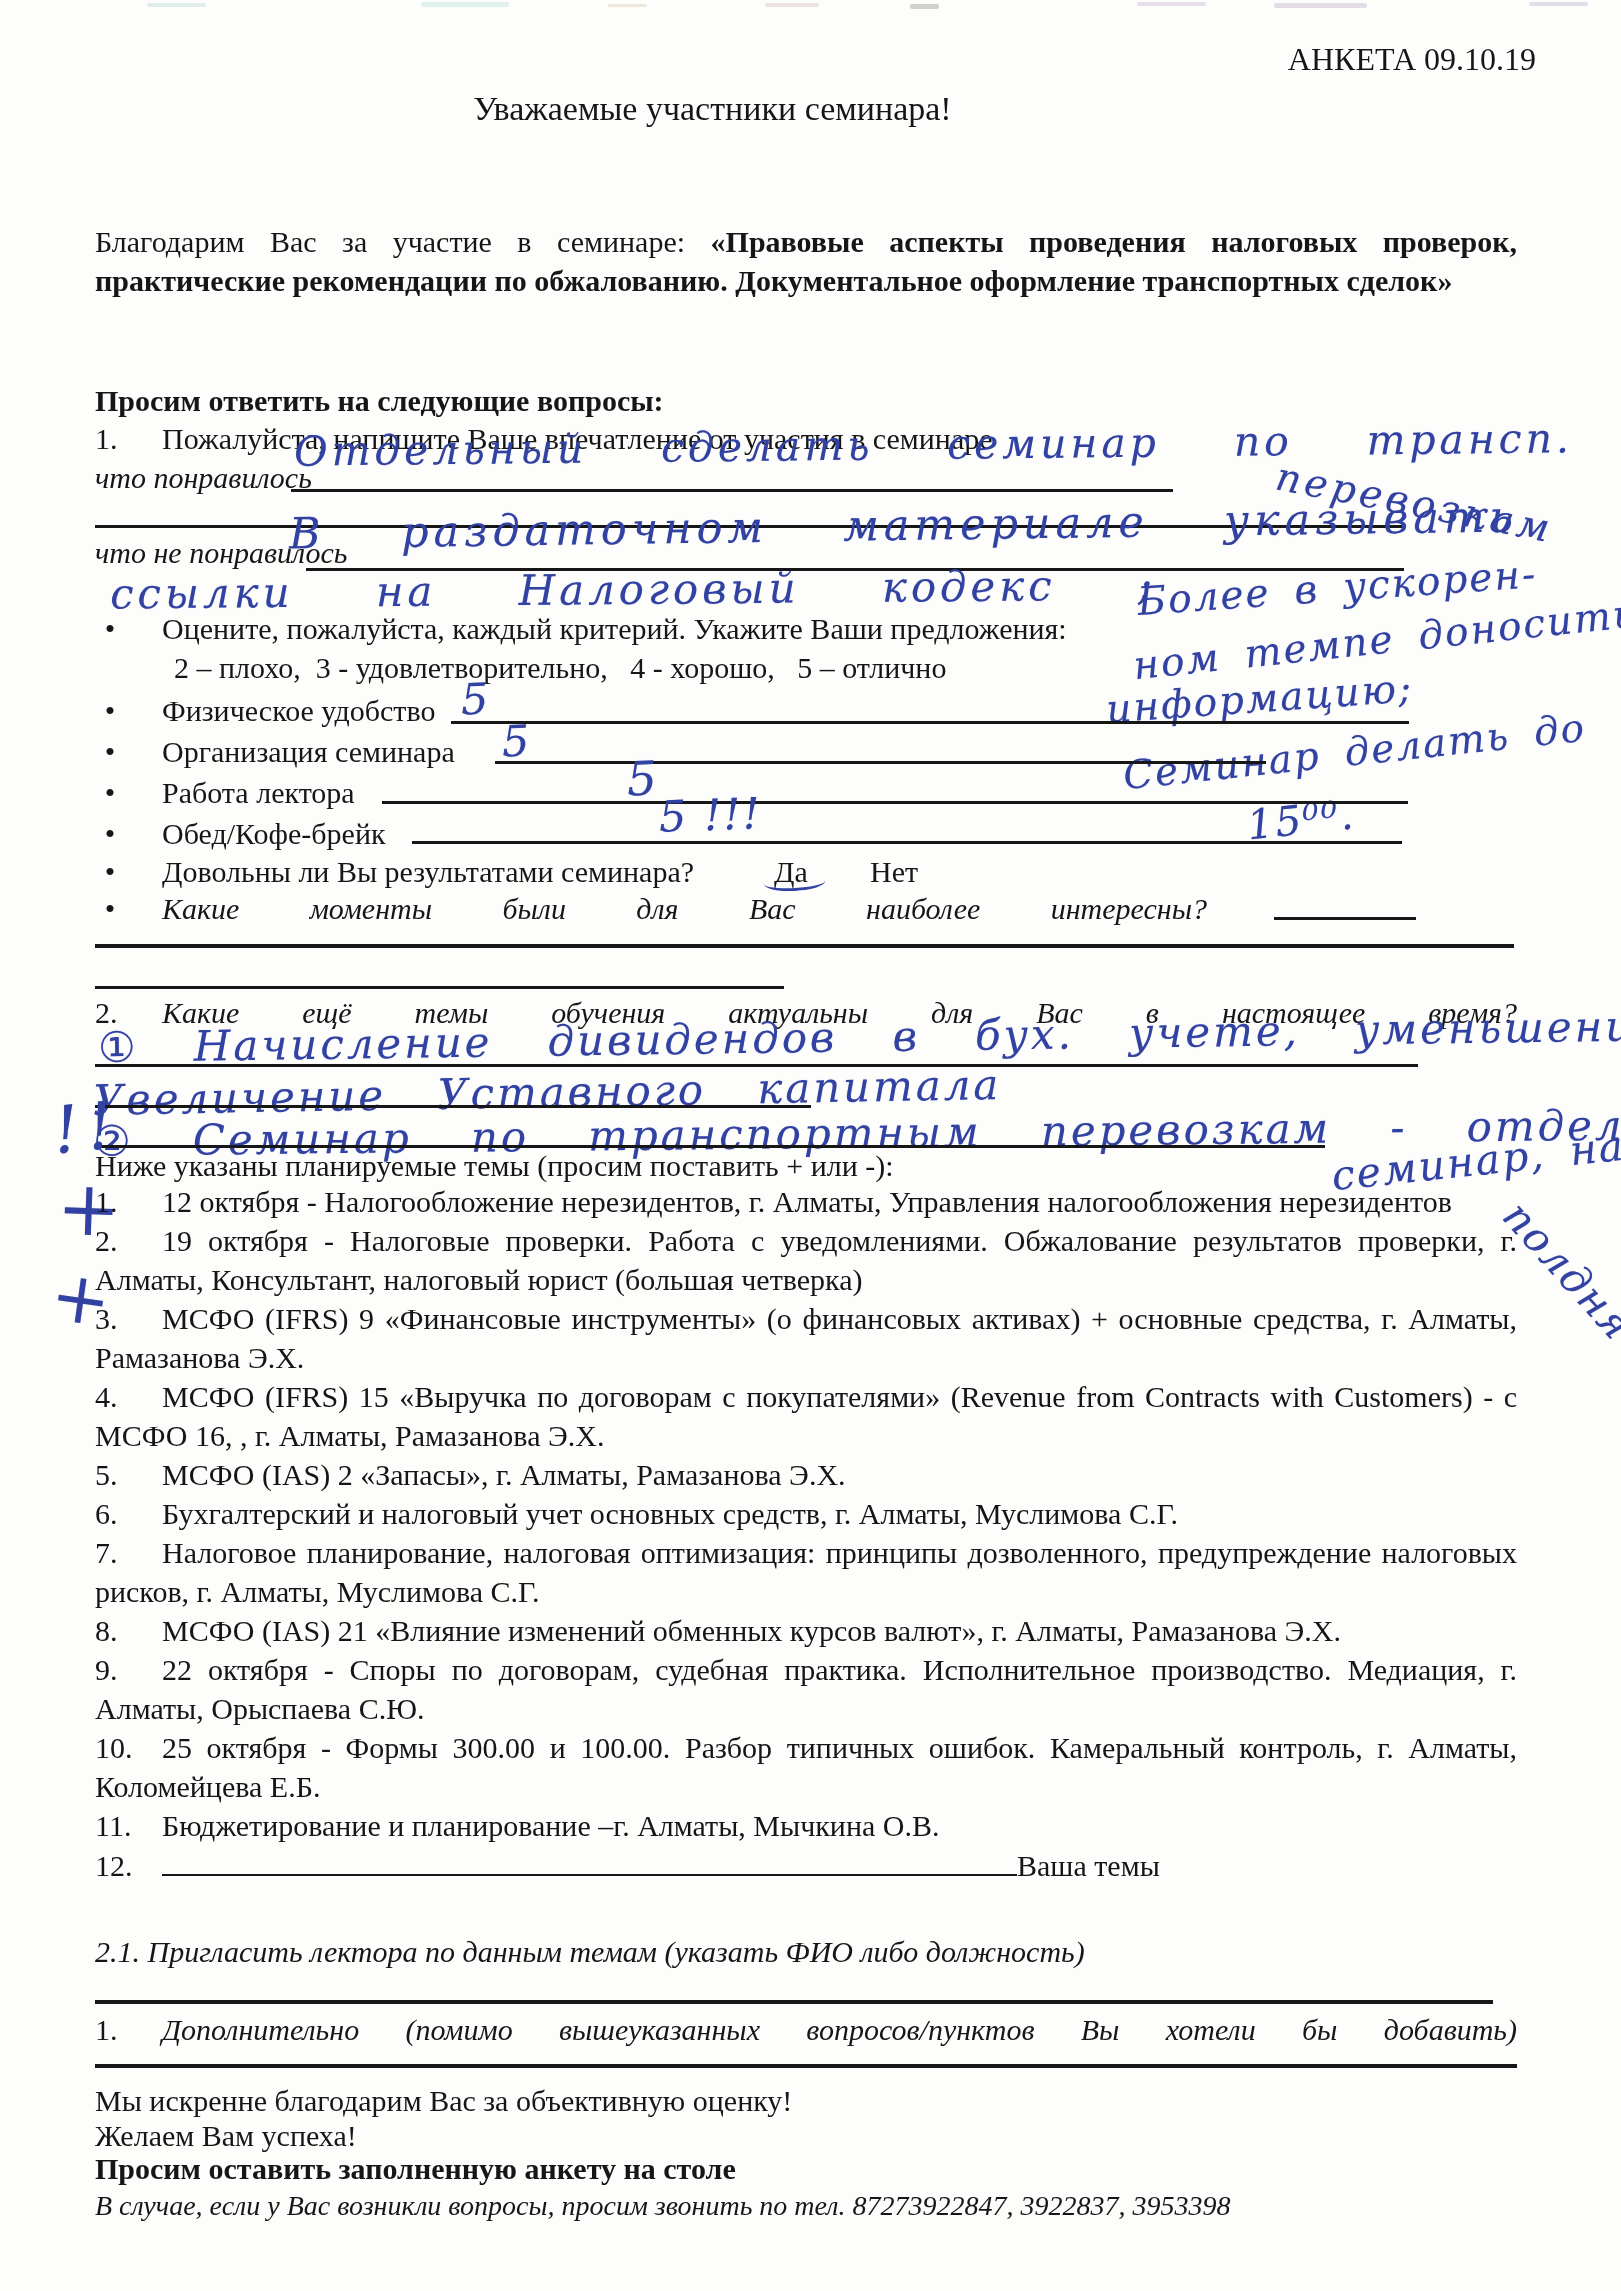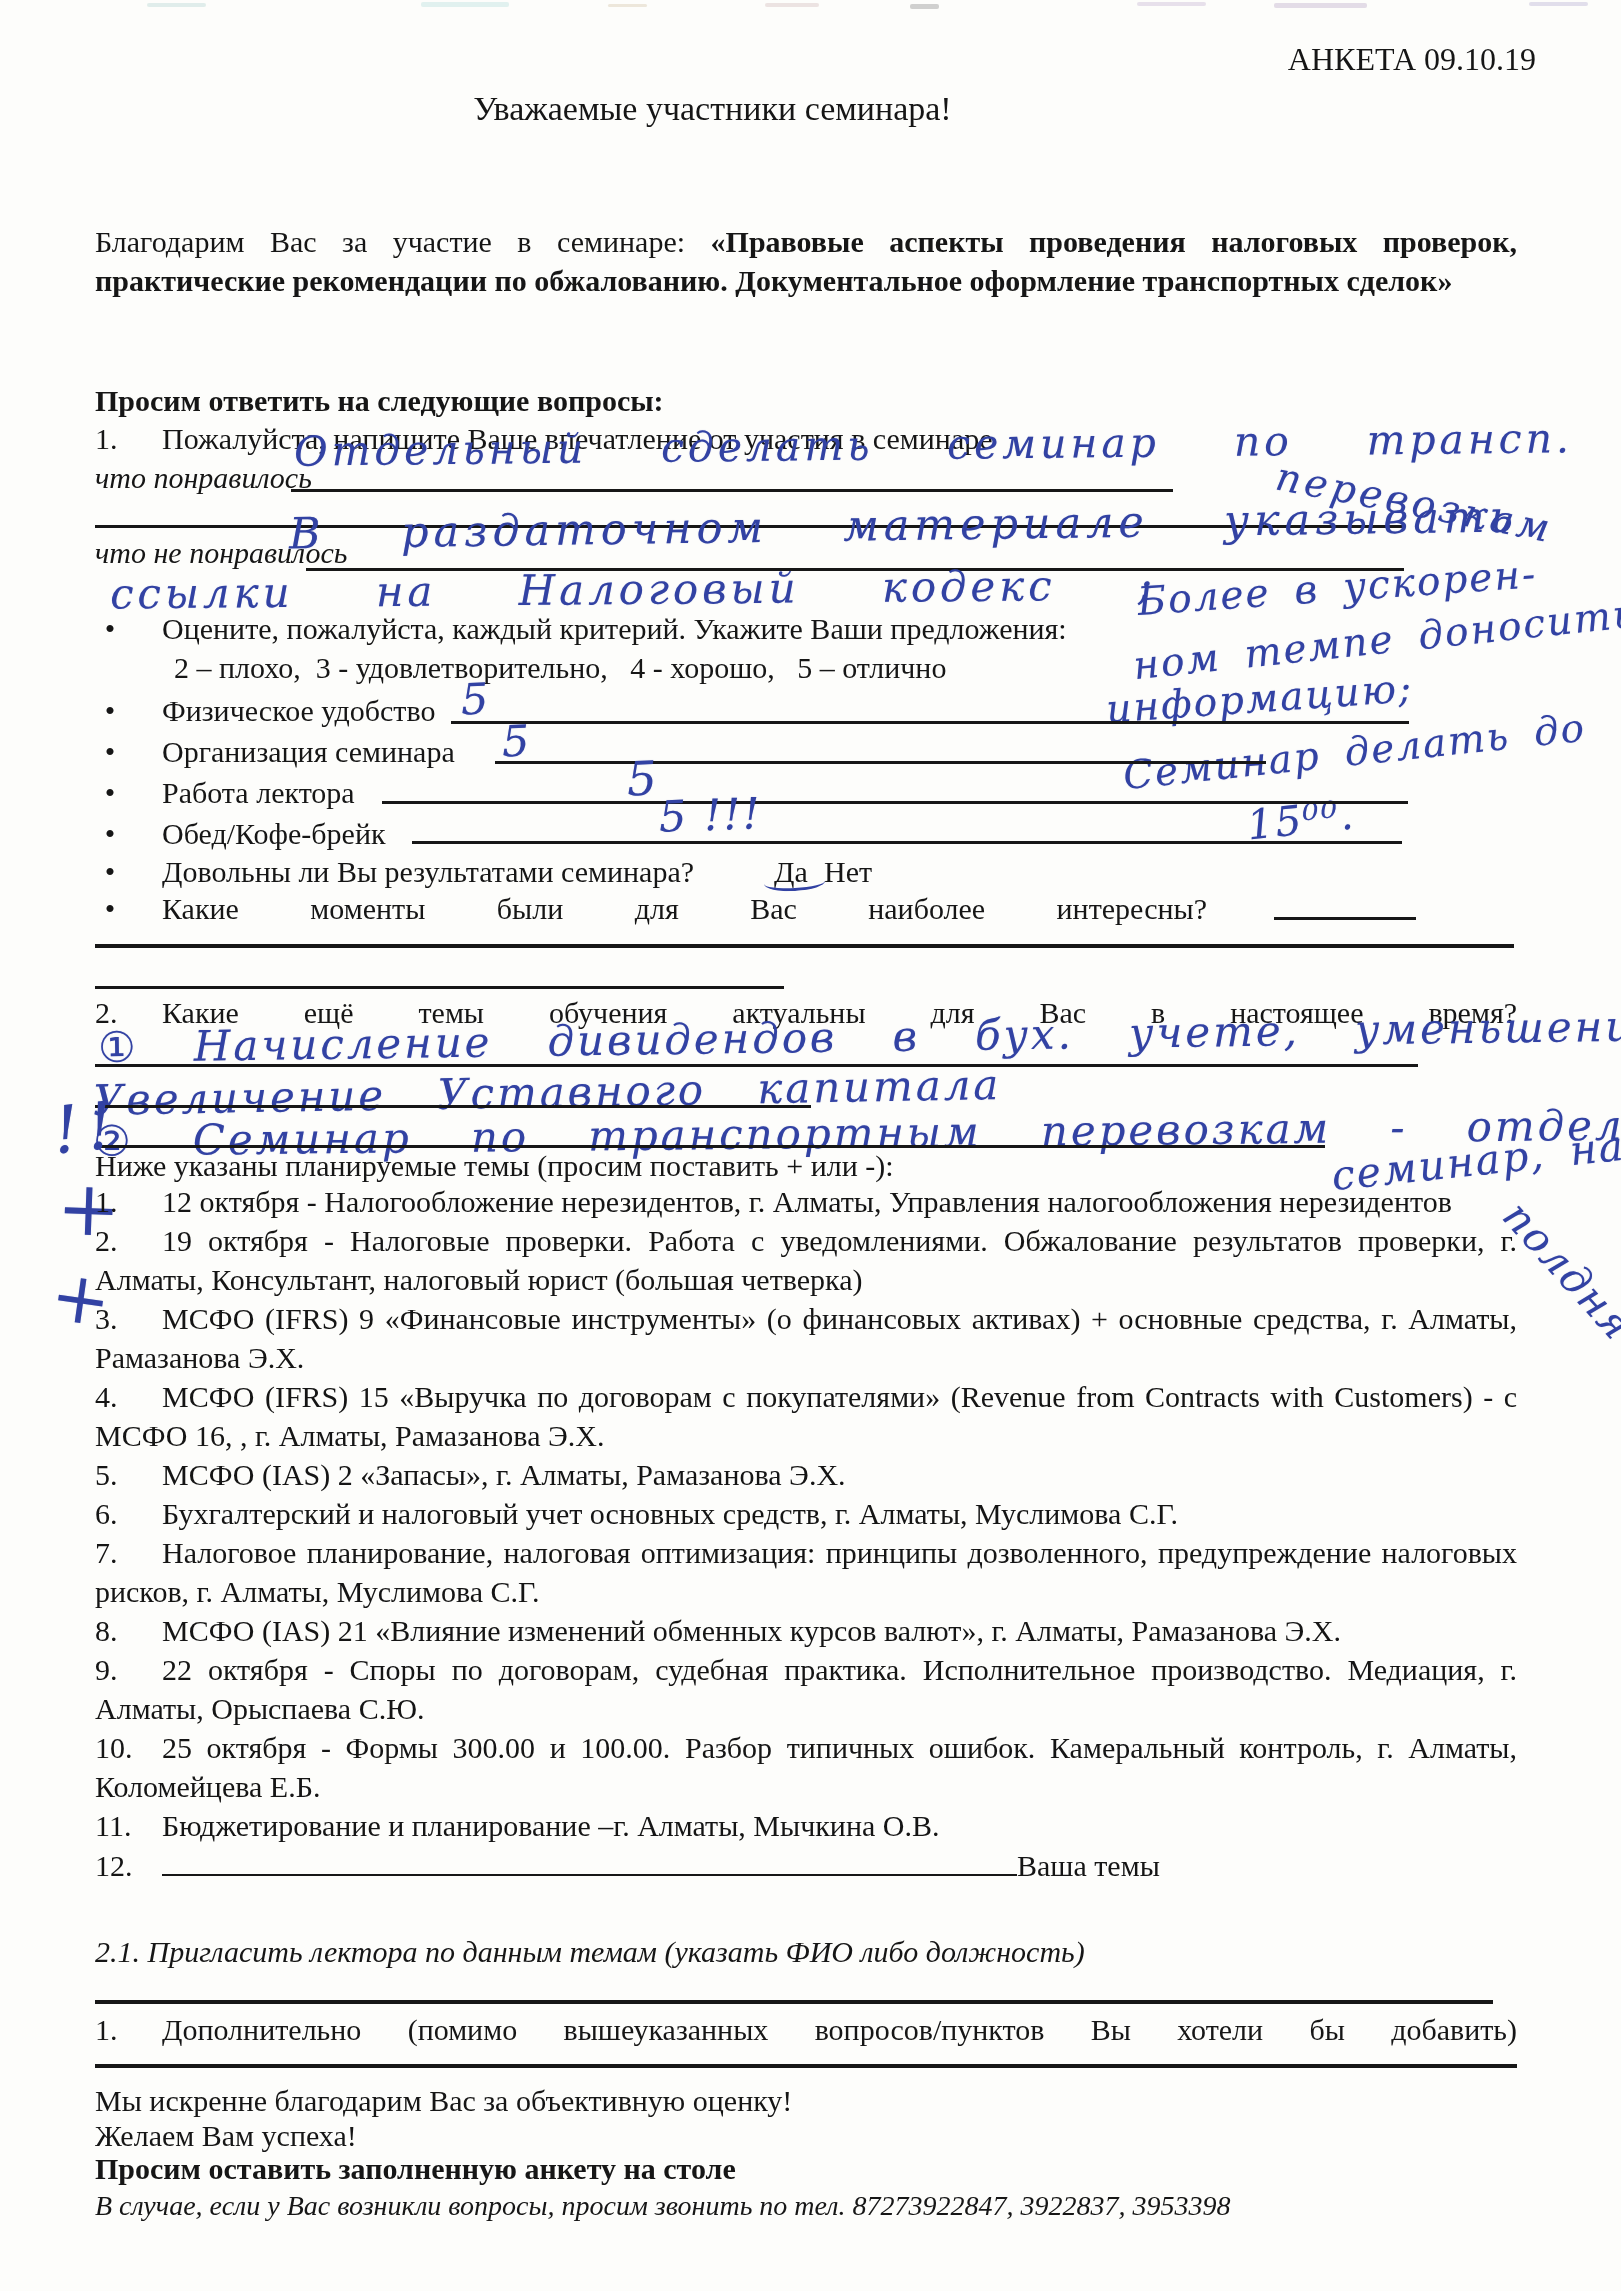"Нет" div.abs { left: 824px -> 870px }
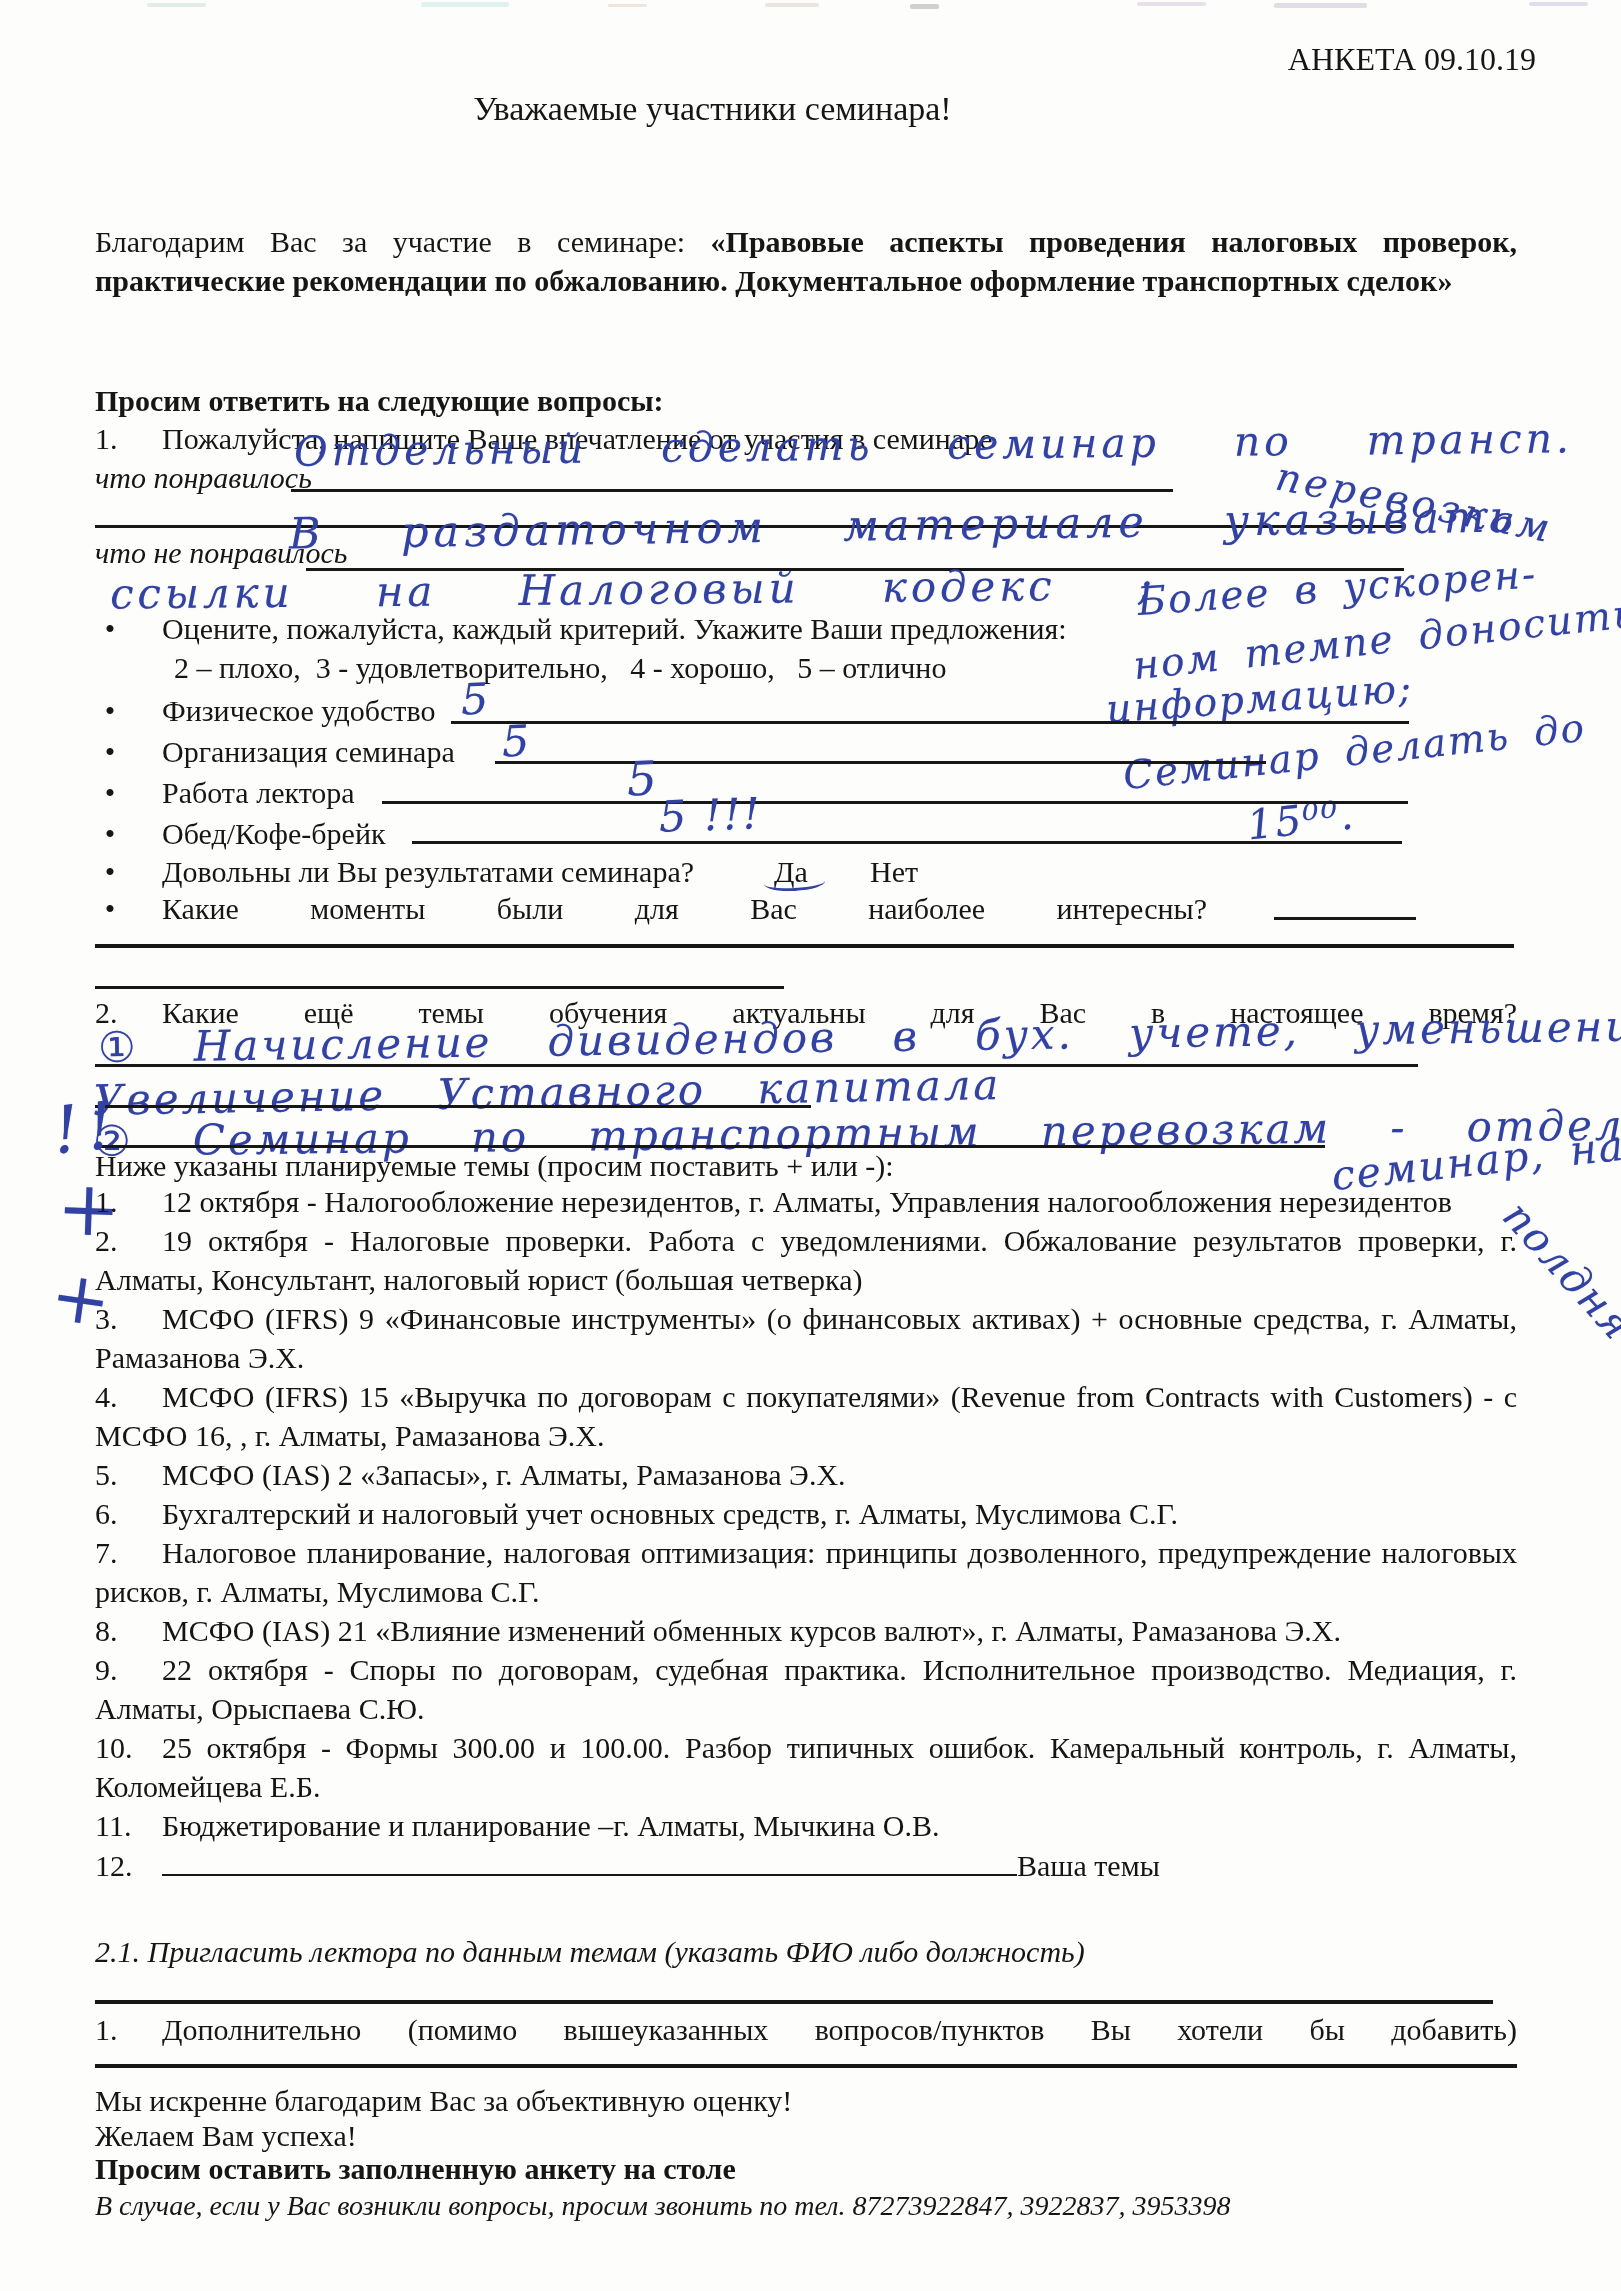"Какие моменты были для Вас" .jlast { font-style: none -> italic }
